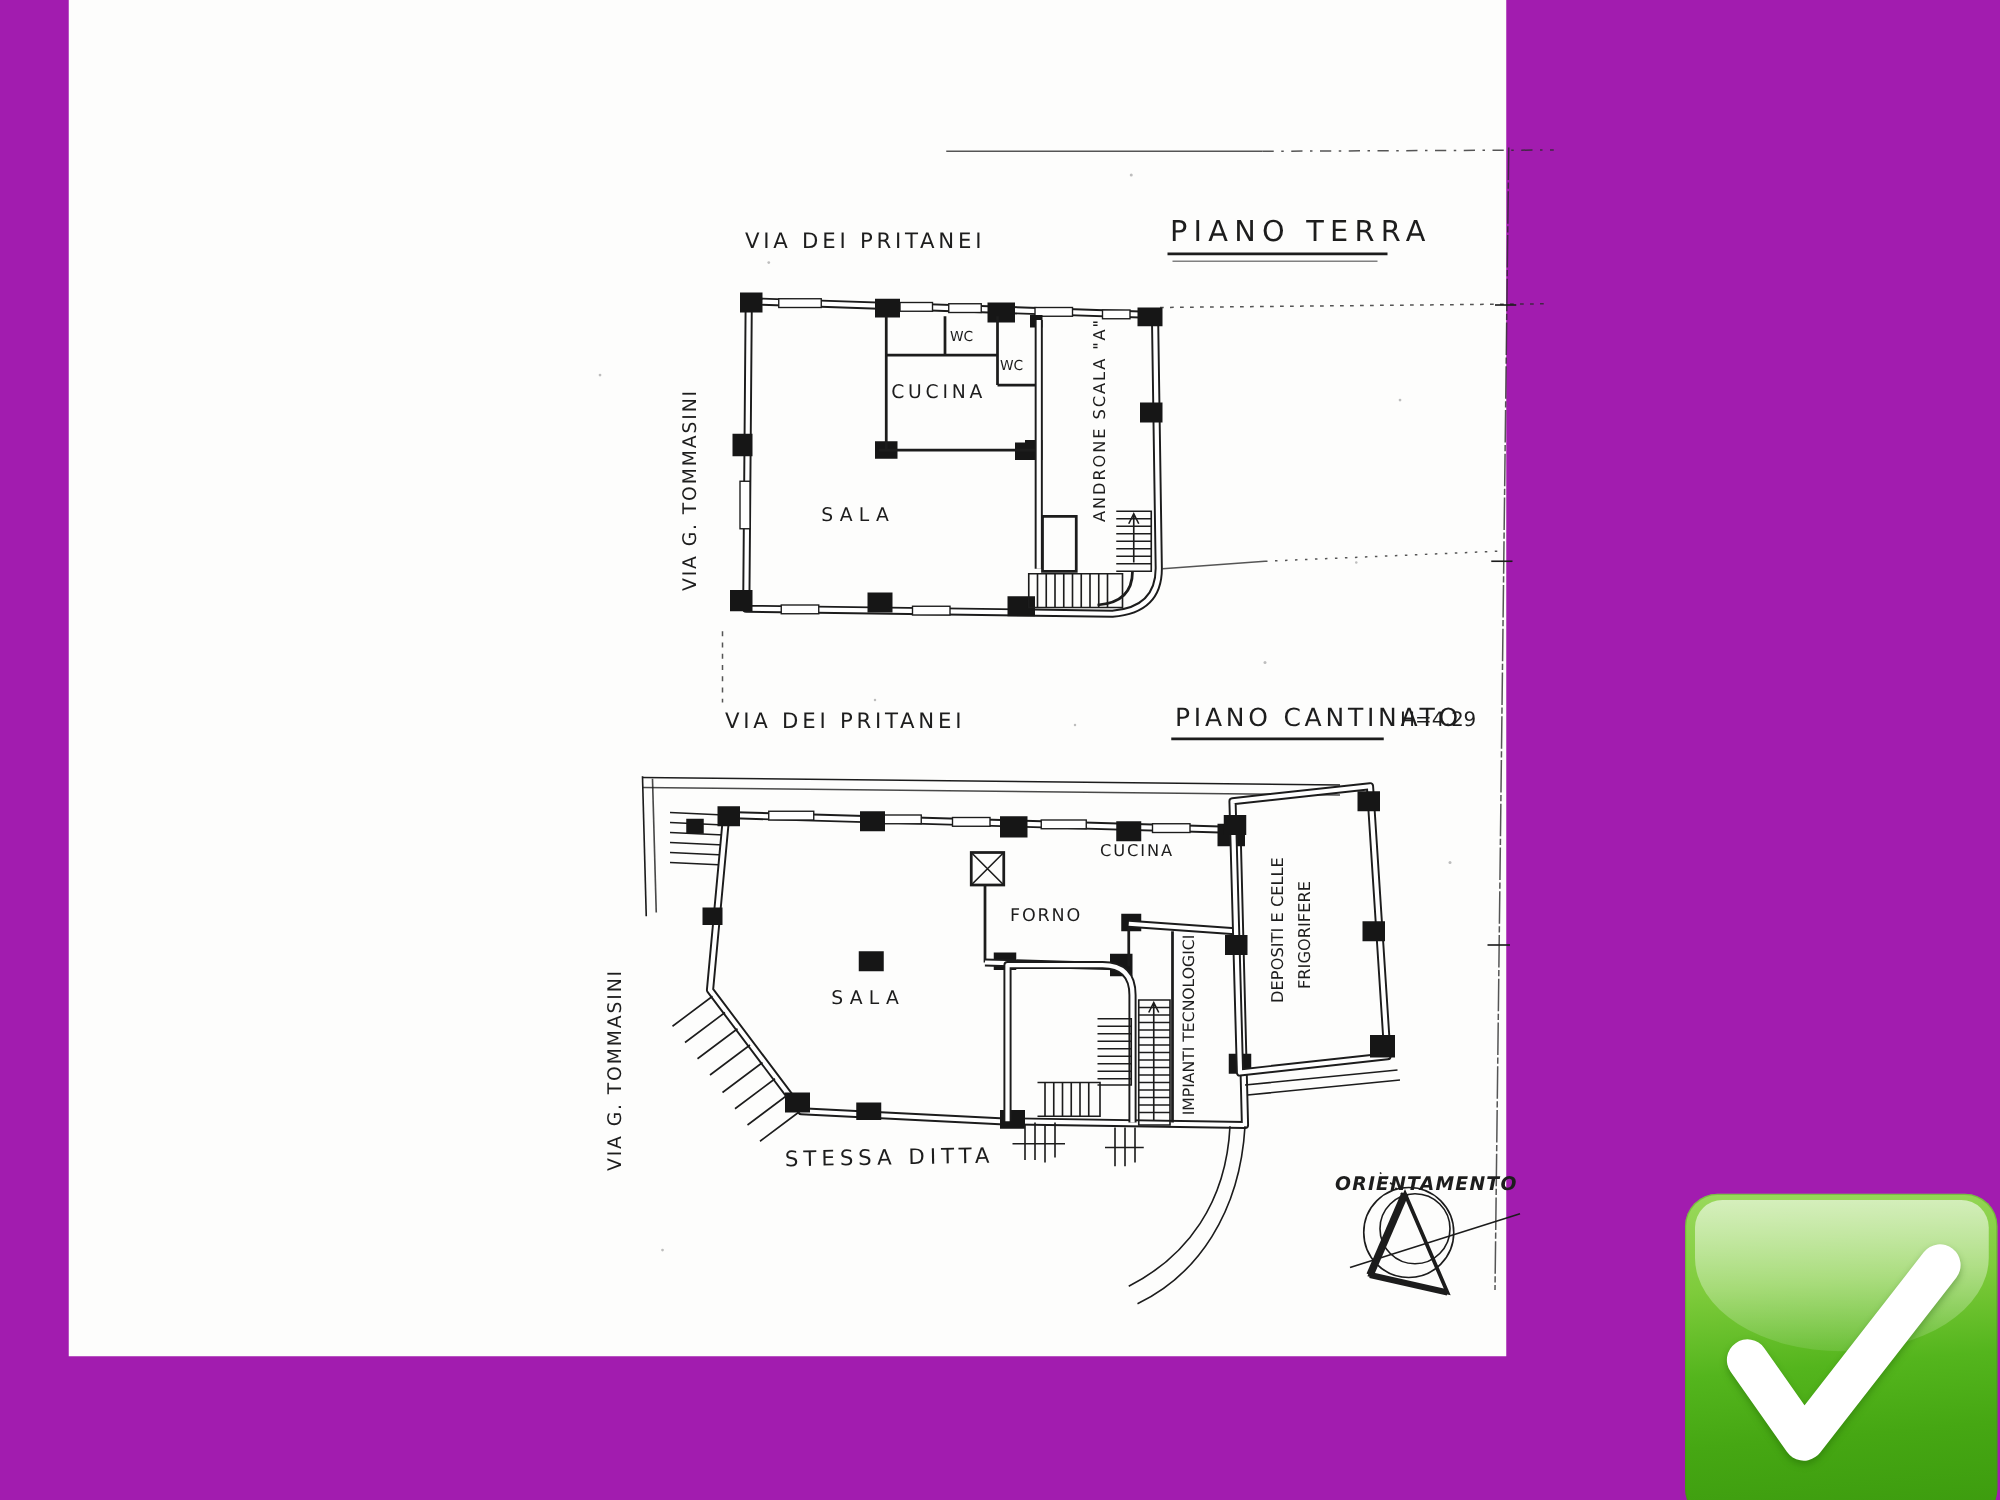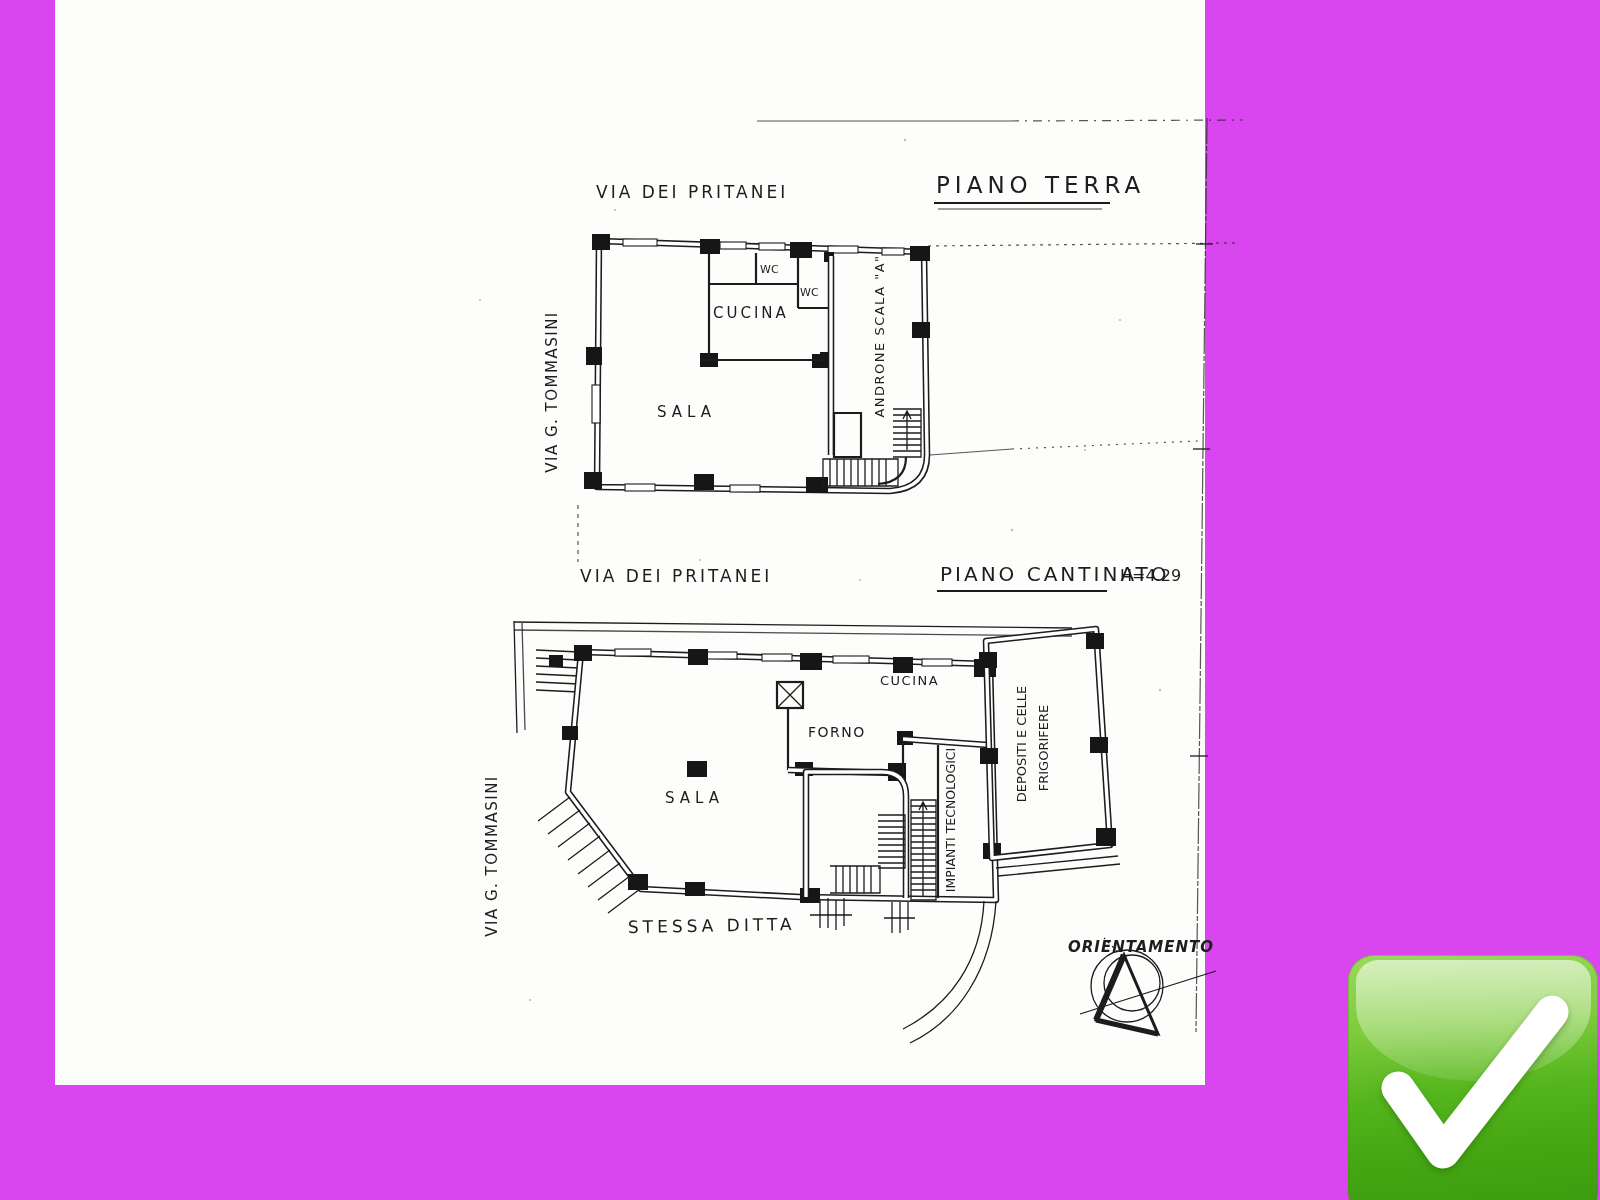"VIA DEI PRITANEI" .stage { background: #d946ef -> #a21caf }
